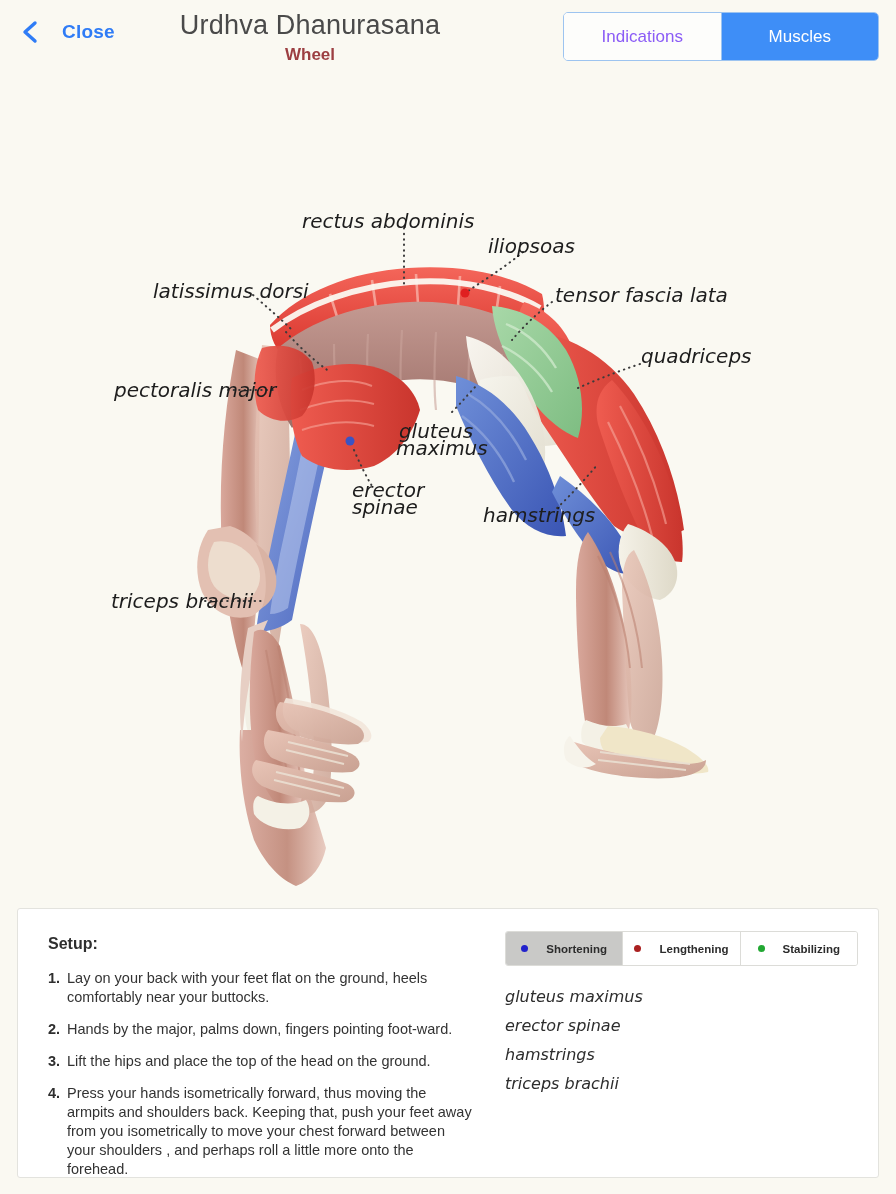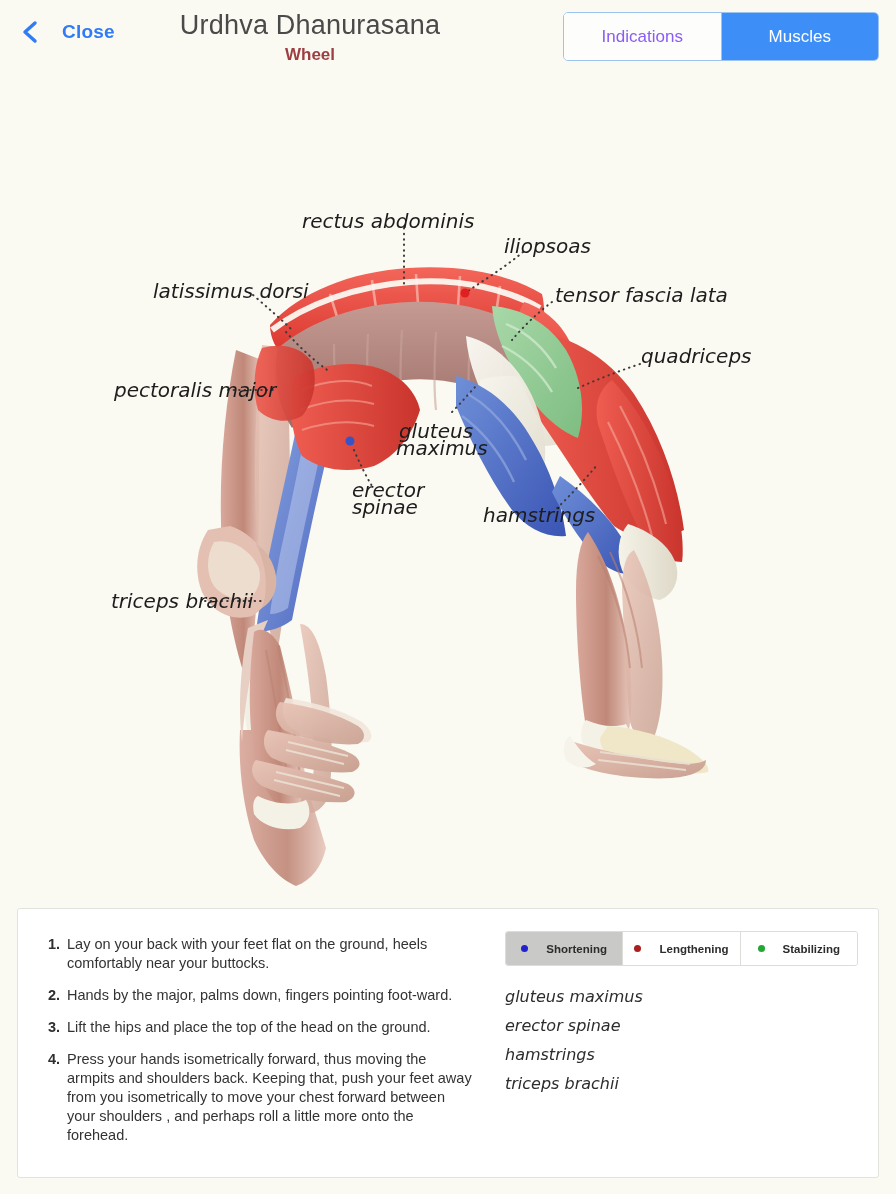"iliopsoas" div.anno-label { left: 504px -> 488px }
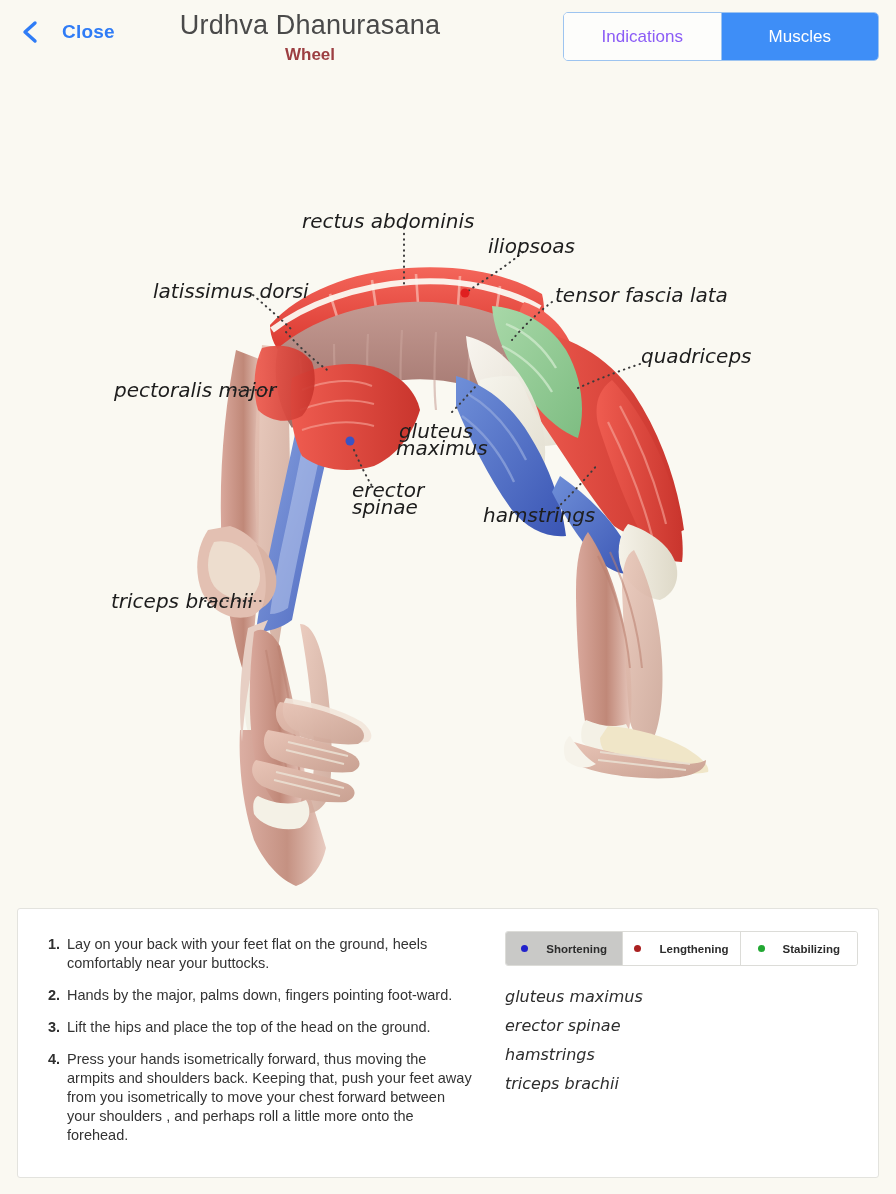"Setup:" div { html: none -> <div>Setup:</div> }
